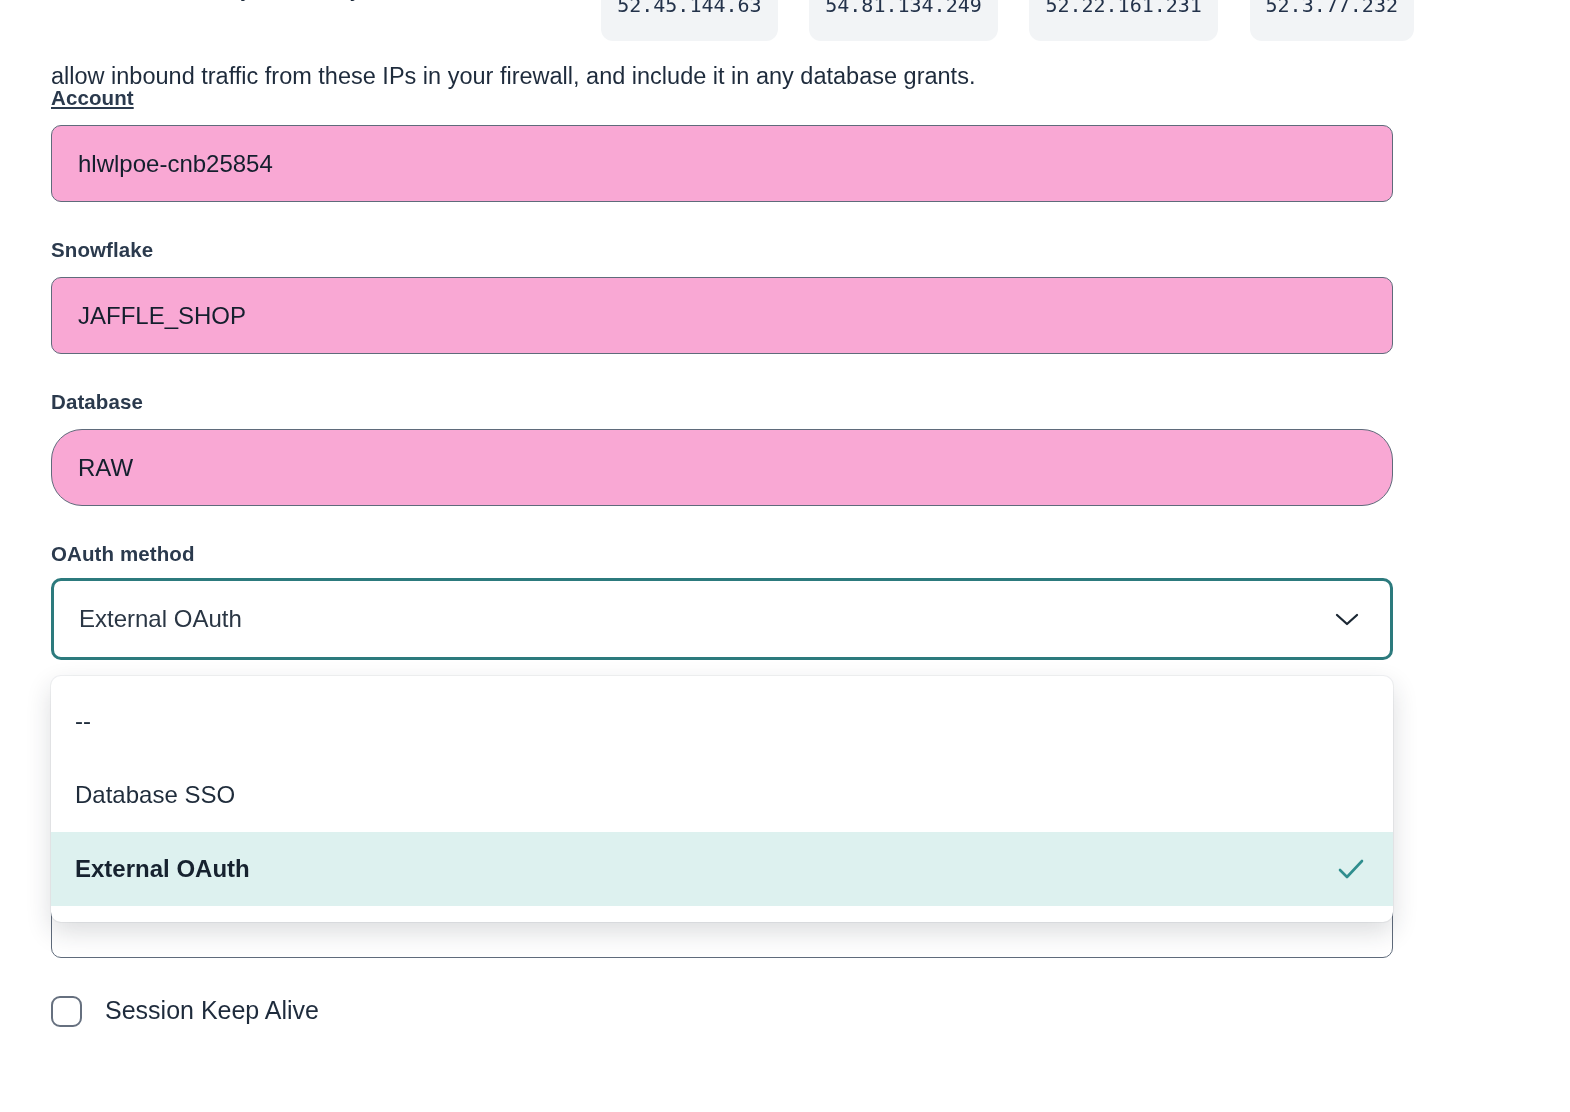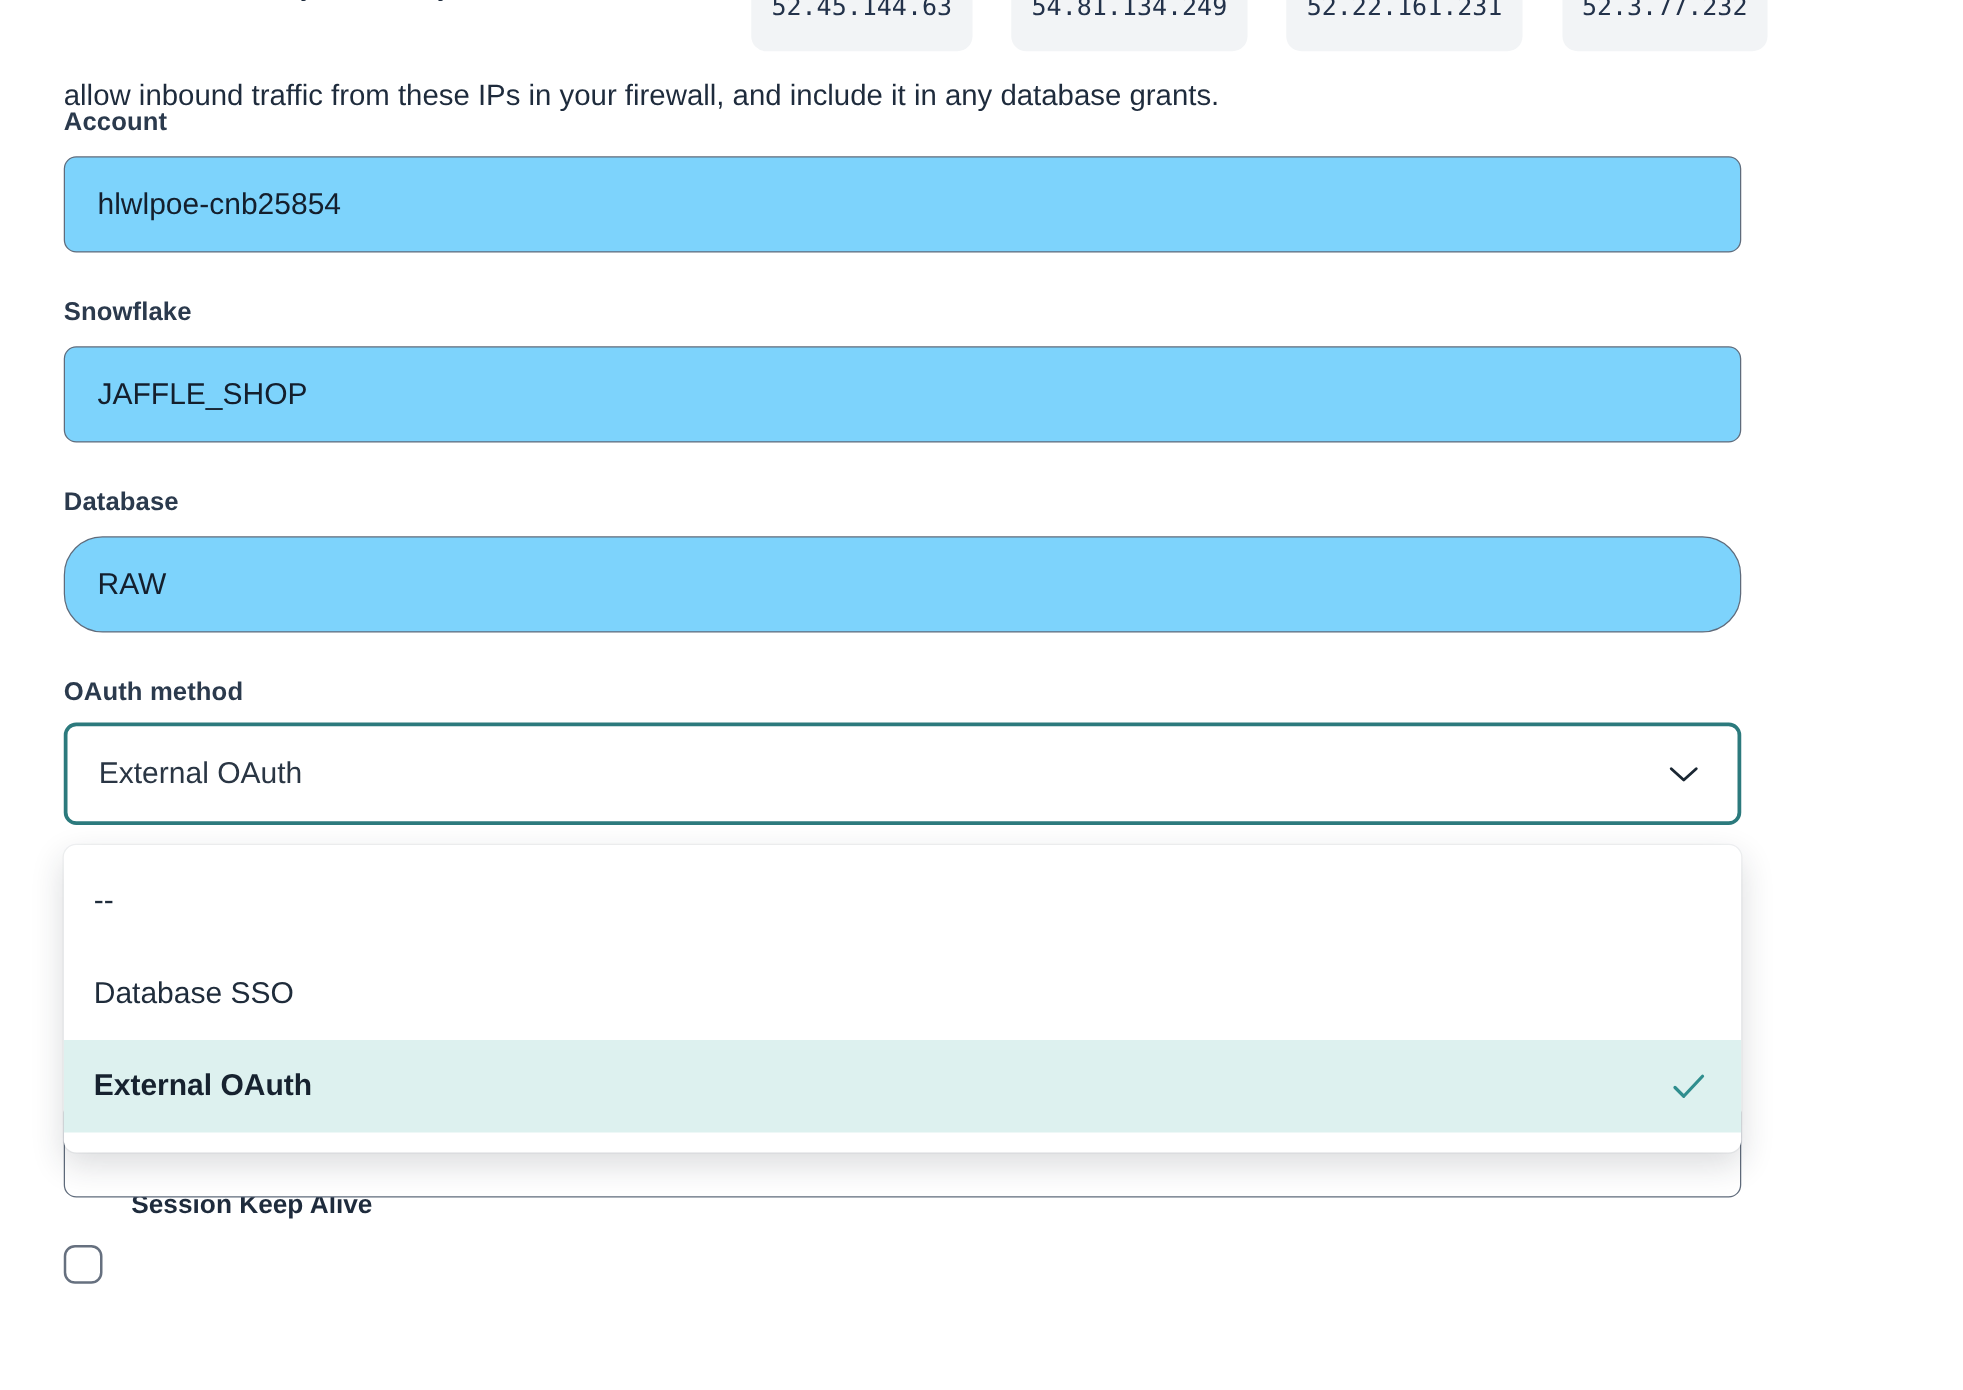"Account" #label-account { text-decoration: none -> underline }
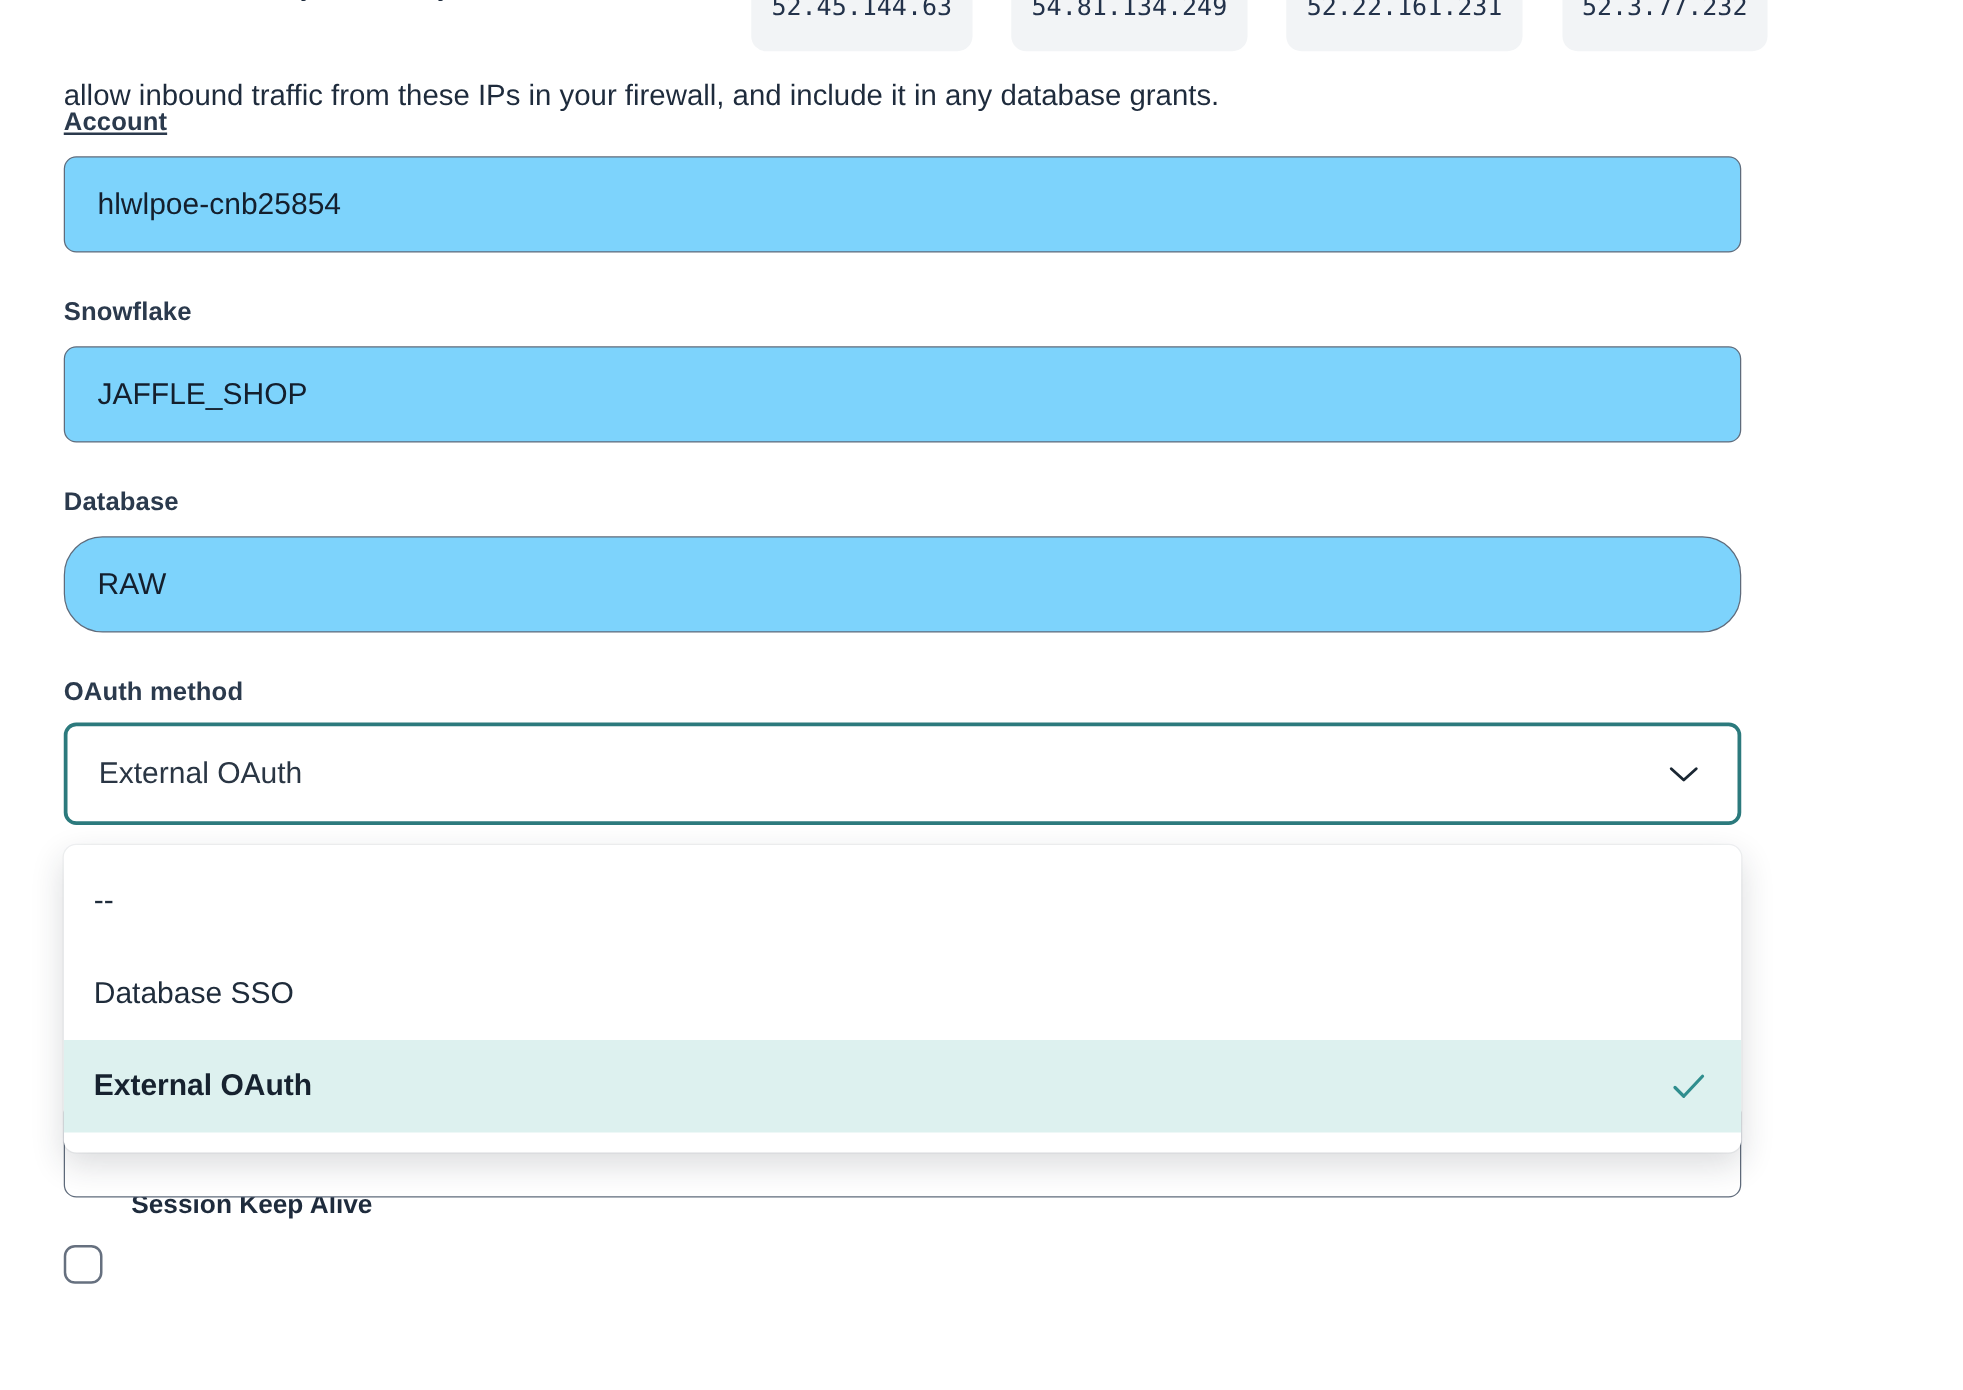"hlwlpoe-cnb25854" .text-input { background: #7dd3fc -> #f9a8d4 }
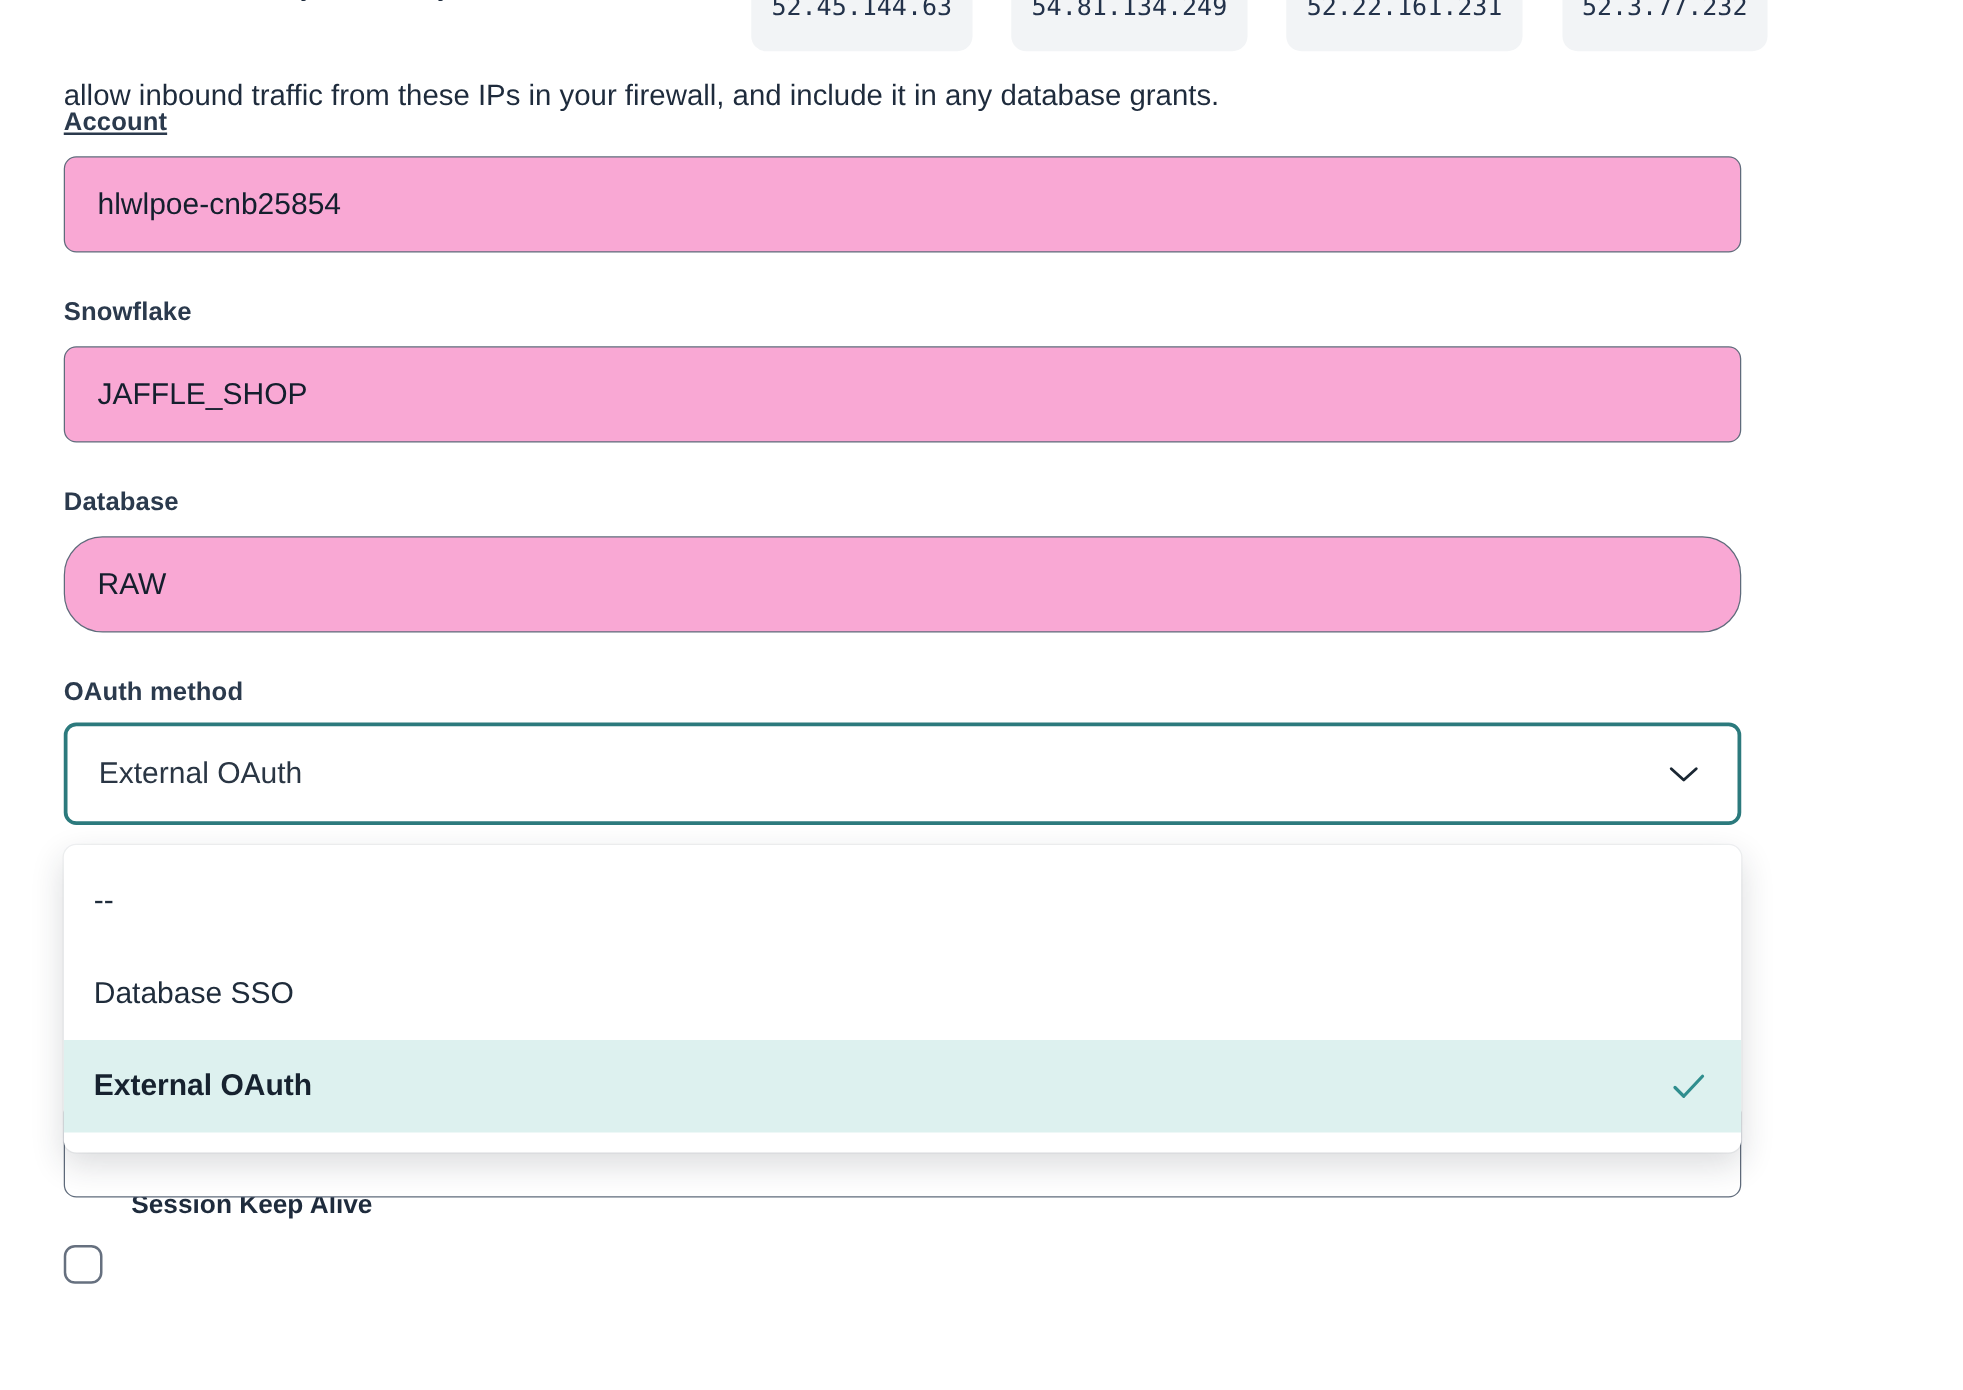"Session Keep Alive" .ska-label { font-size: 21px -> 25px; font-weight: 700 -> 400; top: 952px -> 996px }
